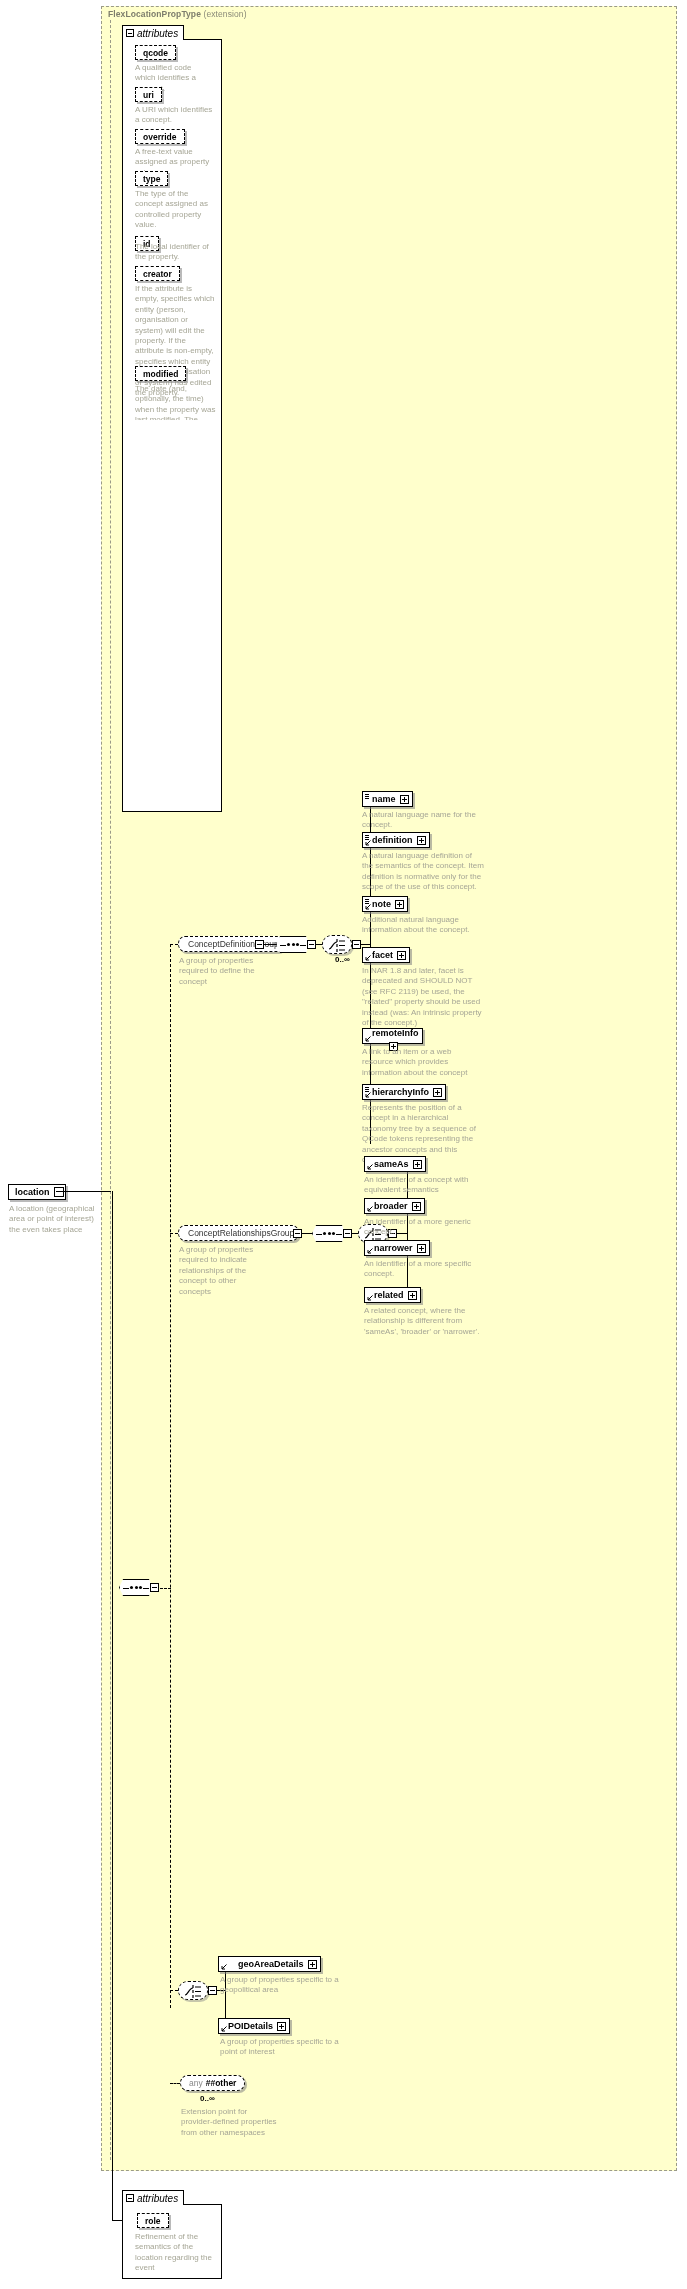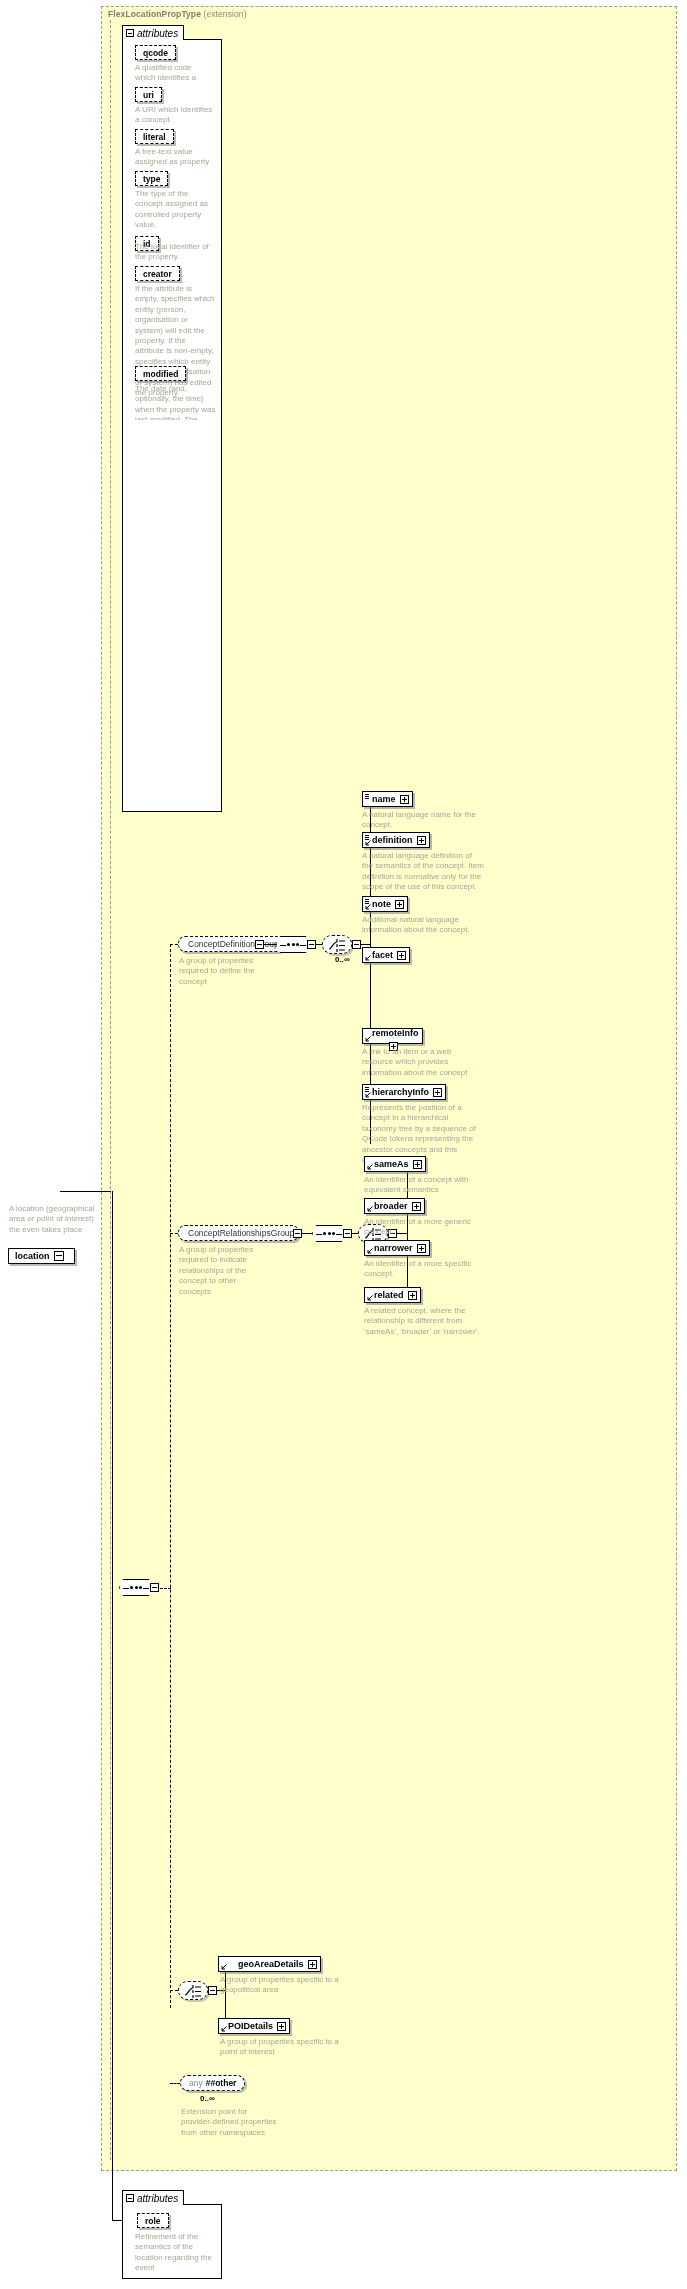"literal" span { text: literal -> override }
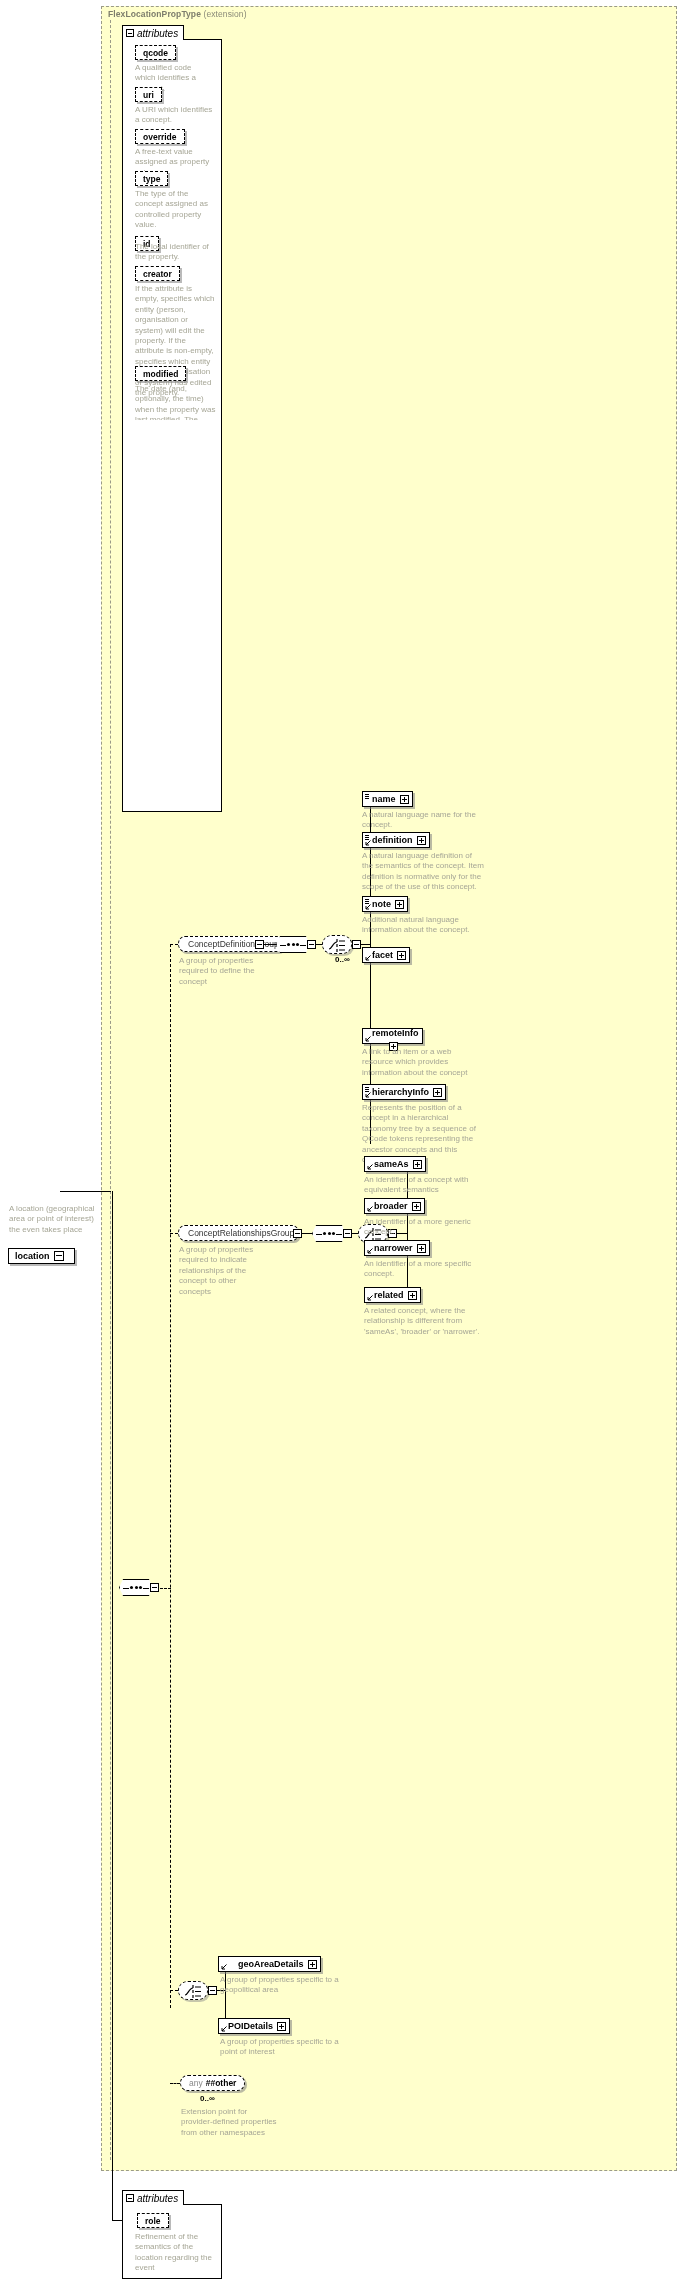"In NAR 1.8 and later," div.desc { html: none -> <div>In NAR 1.8 and later, facet is deprecated and SHOULD NOT (see RFC 2119) be used, the "related" property should be used instead (was: An intrinsic property of the concept.)</div> }
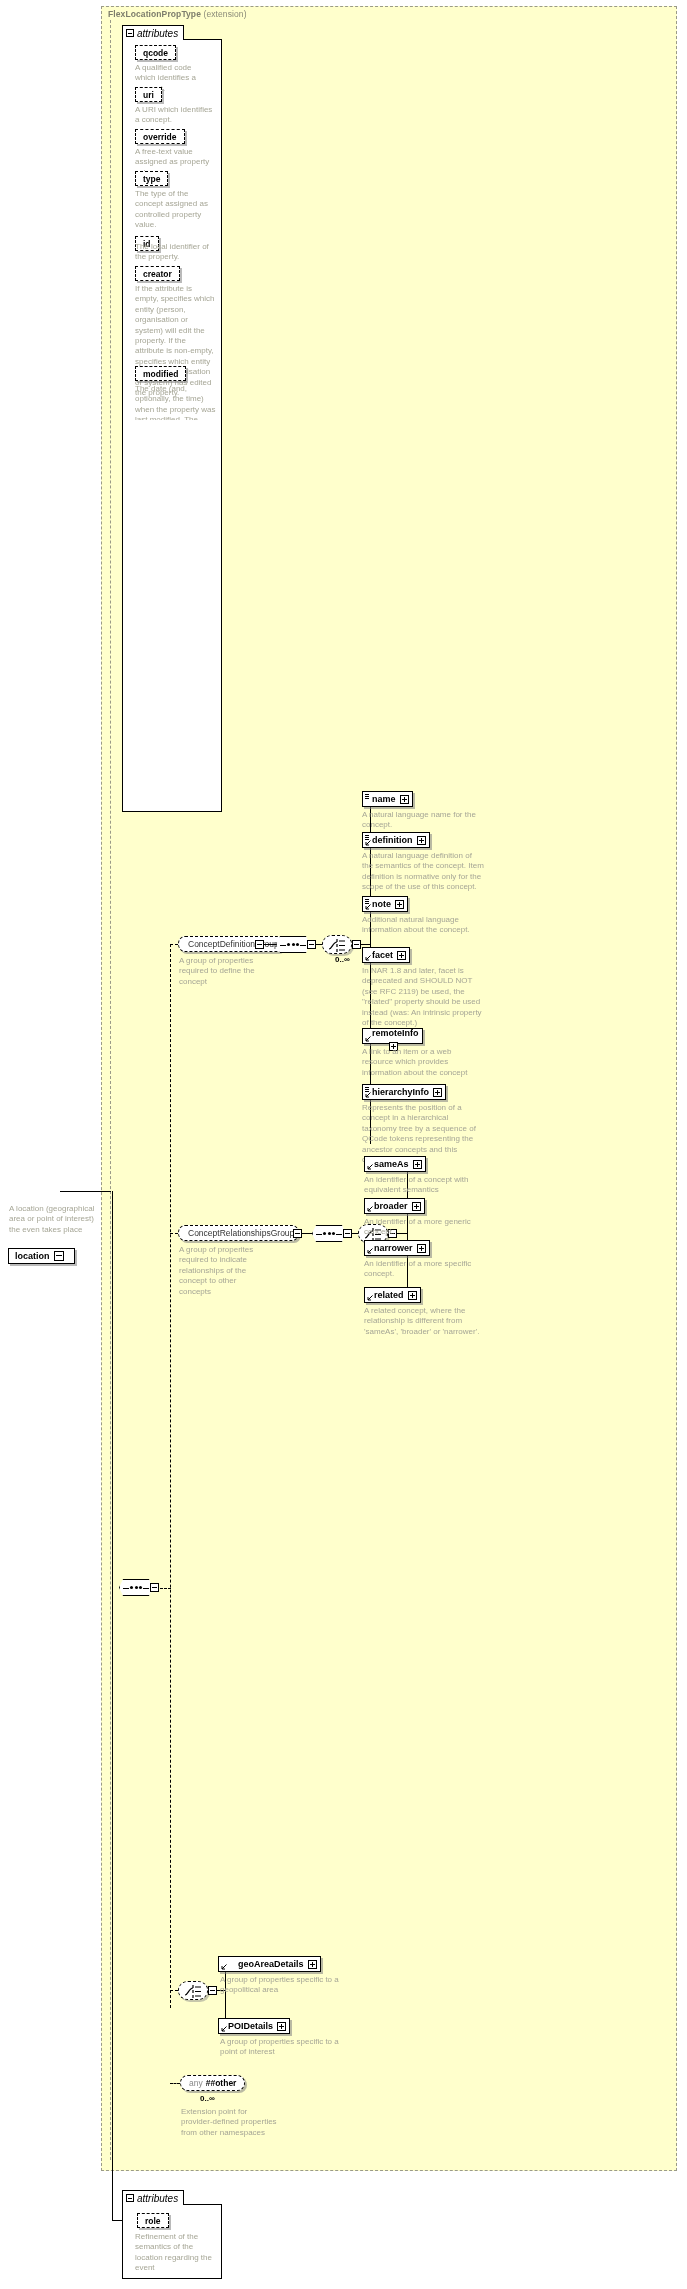"location" div.el-node { padding-right: 10px -> 1px; top: 1248px -> 1184px }
